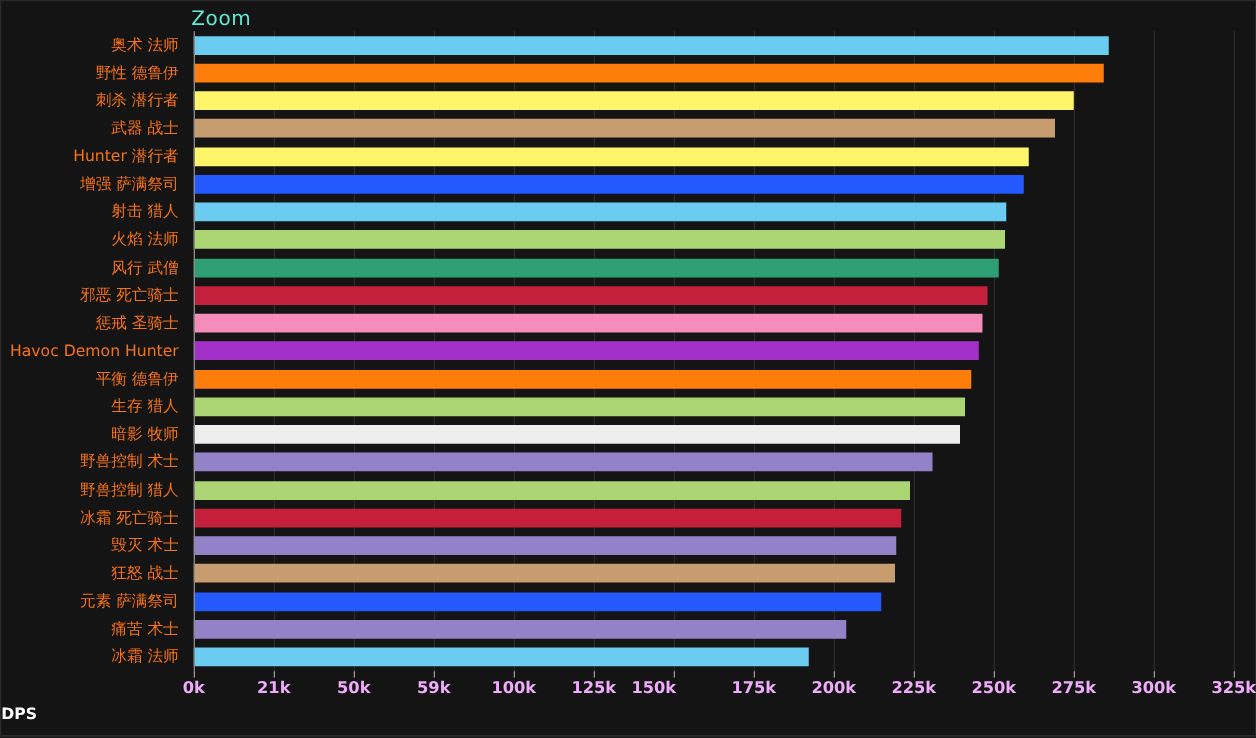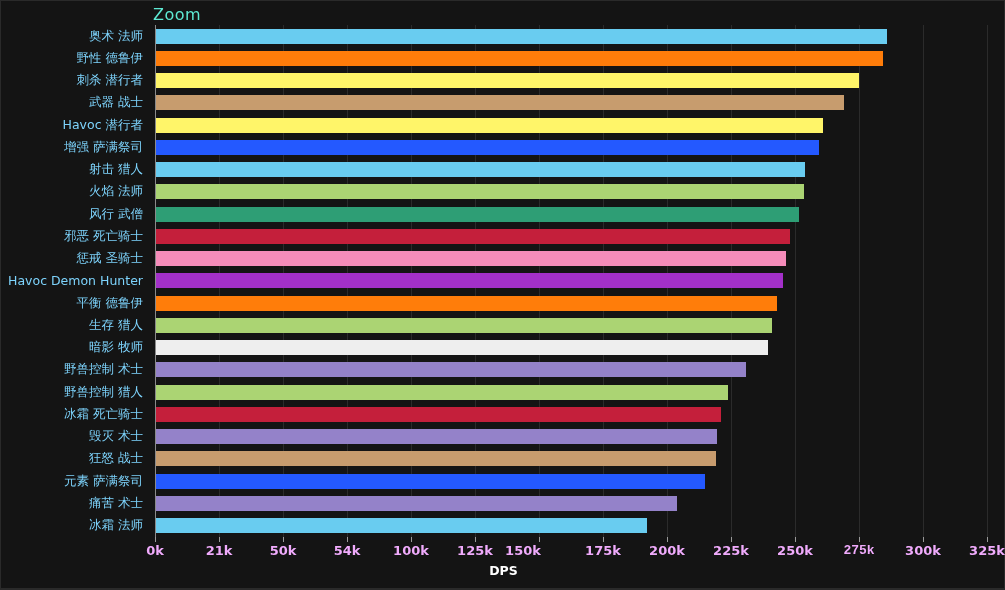"奥术 法师" .label-row { color: #7dd3fc -> #f97316 }
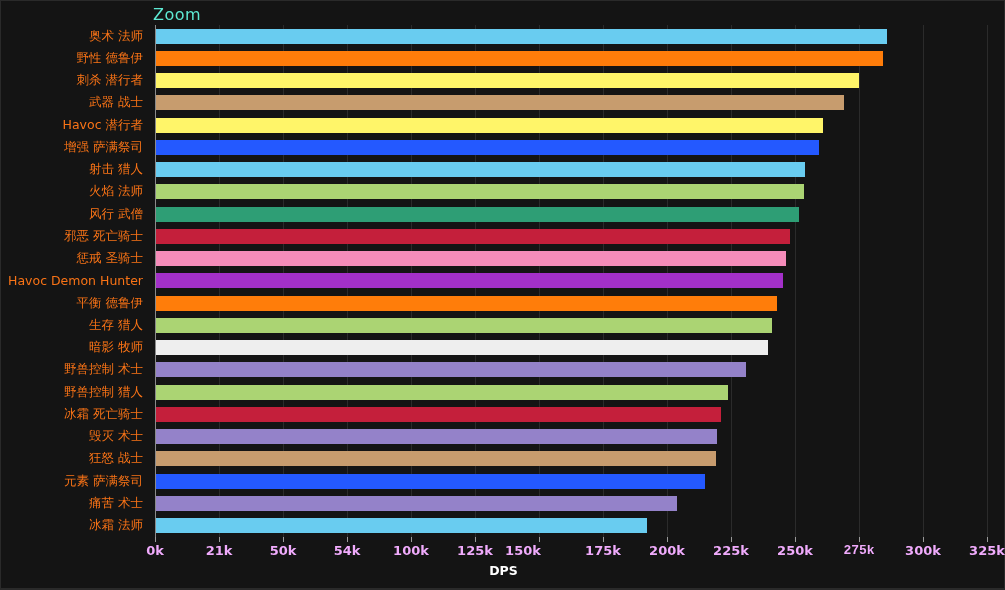"Havoc 潜行者" div.label-row { text: Havoc -> Hunter }
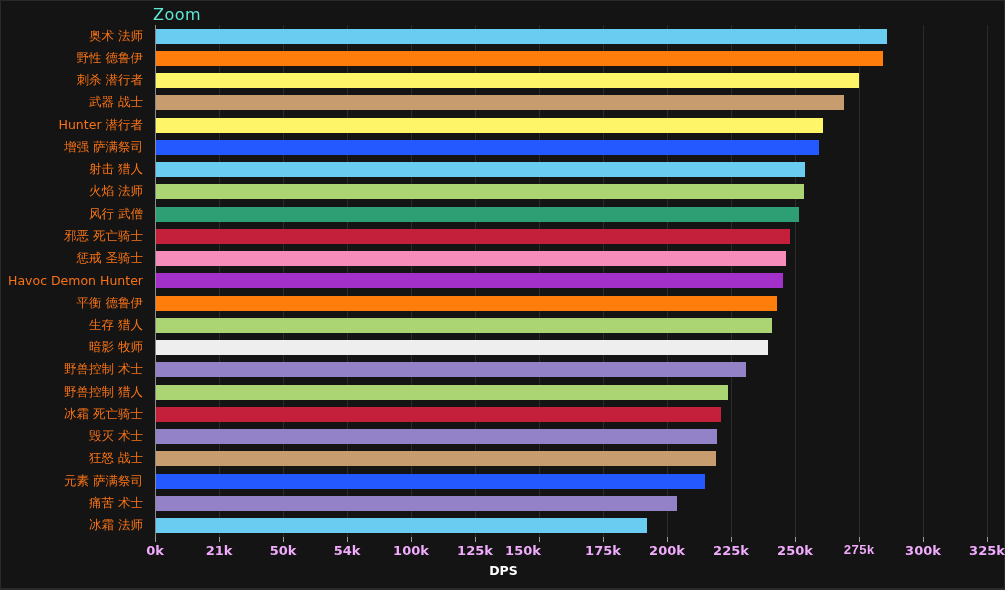"54k" div.tick-label { text: 54k -> 59k }
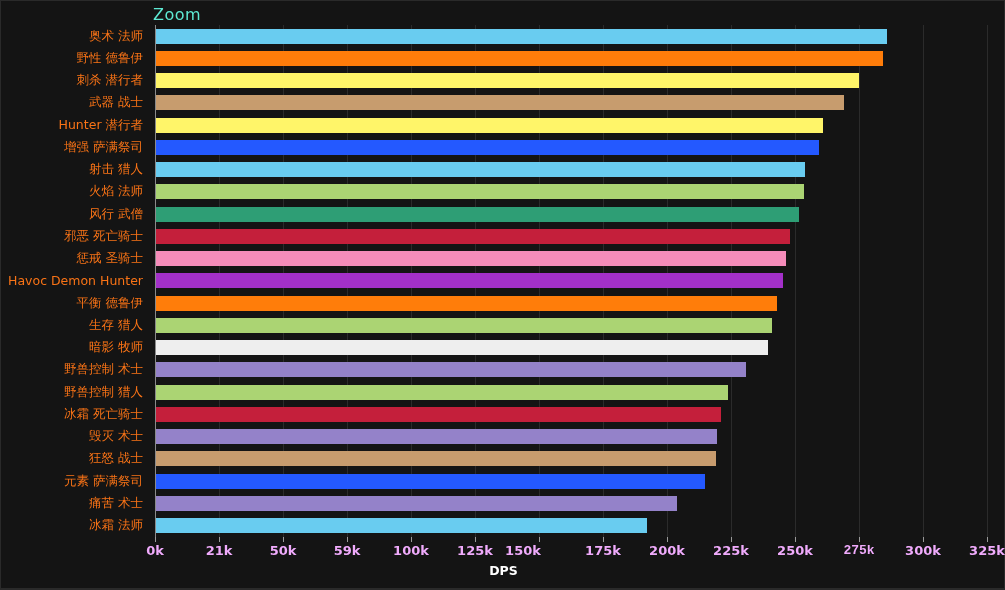"275k" div.tick-label { font-family: Liberation Mono, monospace -> none }
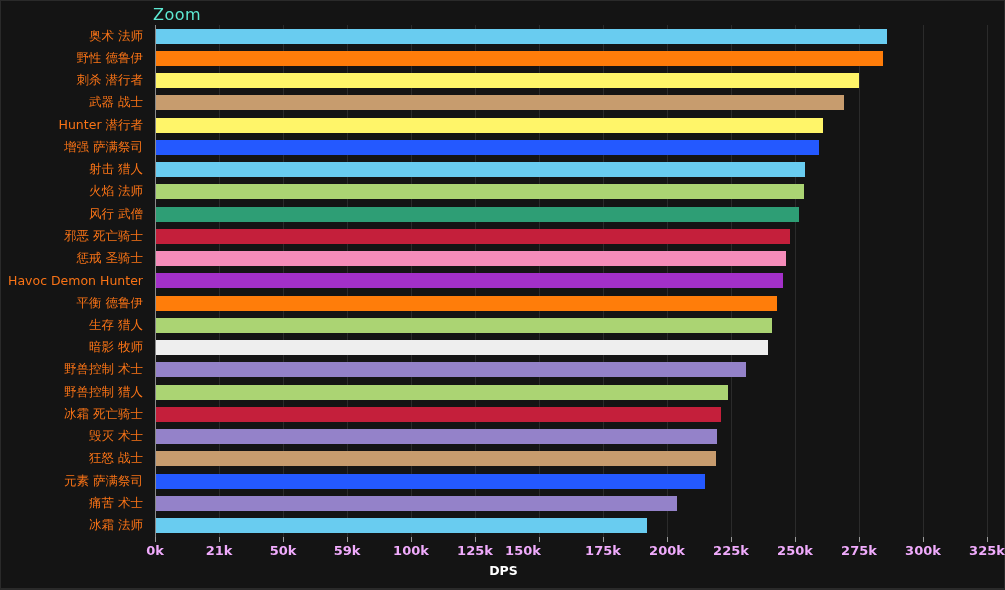"DPS" #xlabel { text-align: center -> none }
